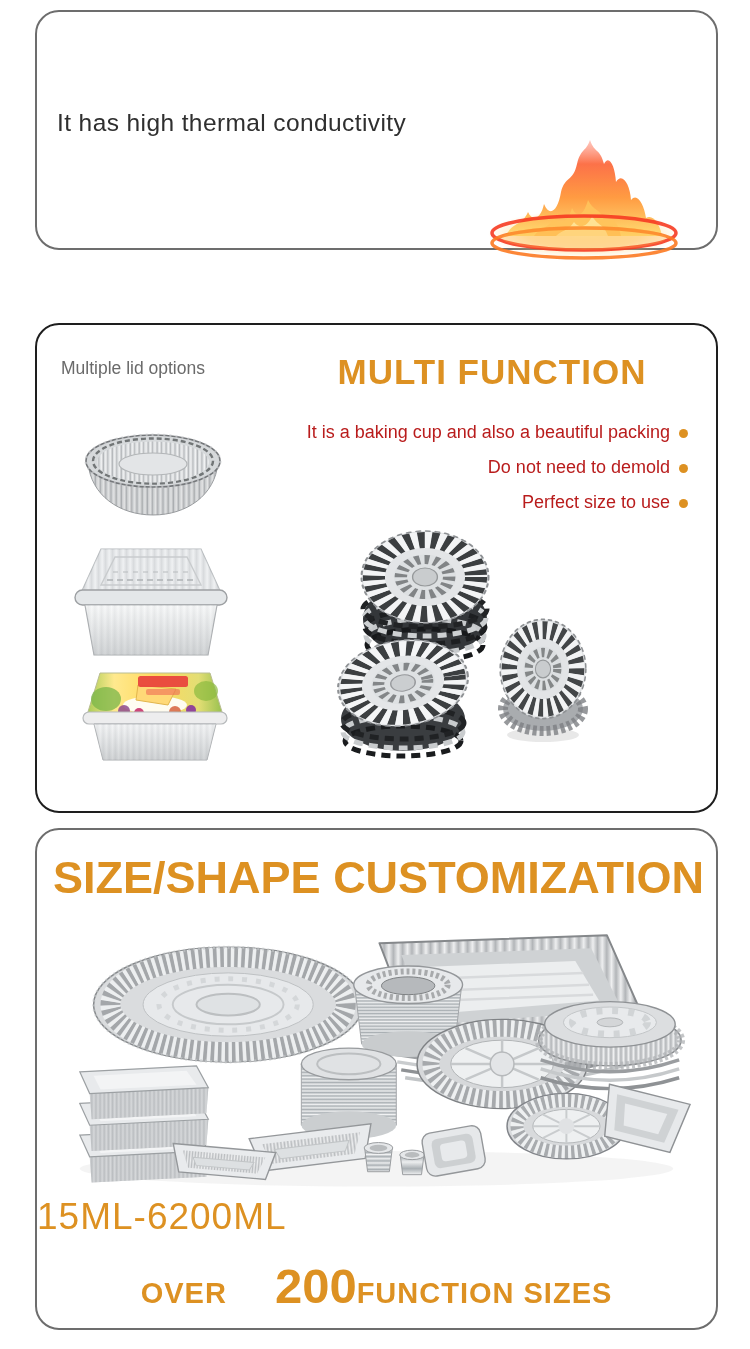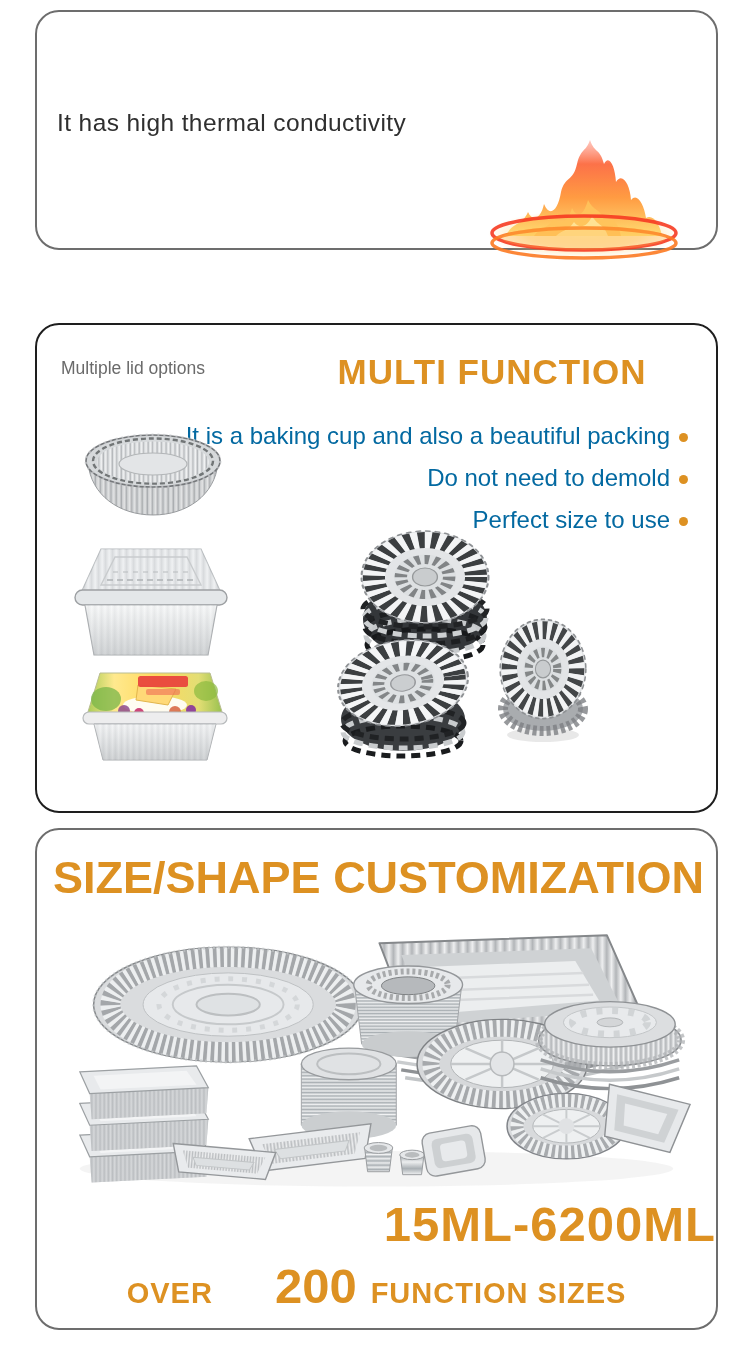"It is a baking cup" .bullet-line { color: #0369a1 -> #b91c1c; font-size: 24px -> 18px }
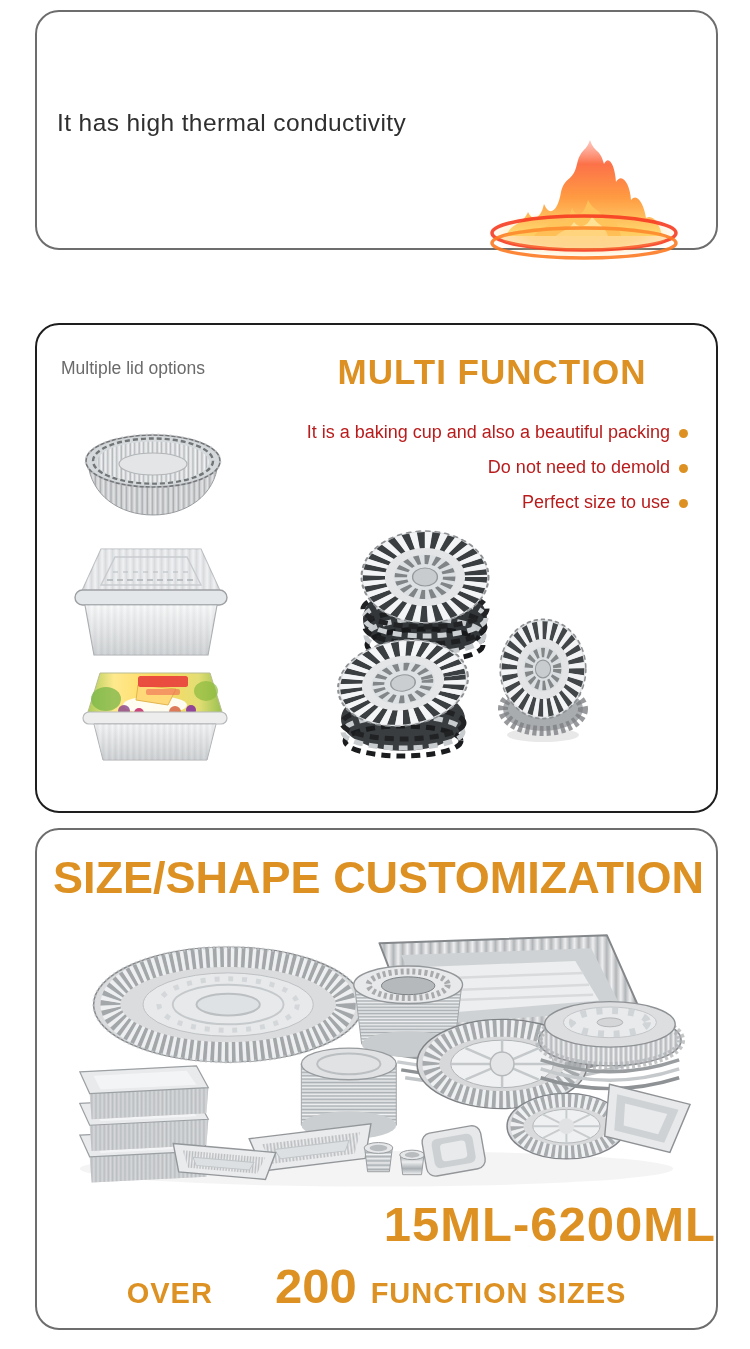"15ML-6200ML" .size-range { font-size: 49px -> 37px; font-weight: bold -> normal; text-align: right -> left }
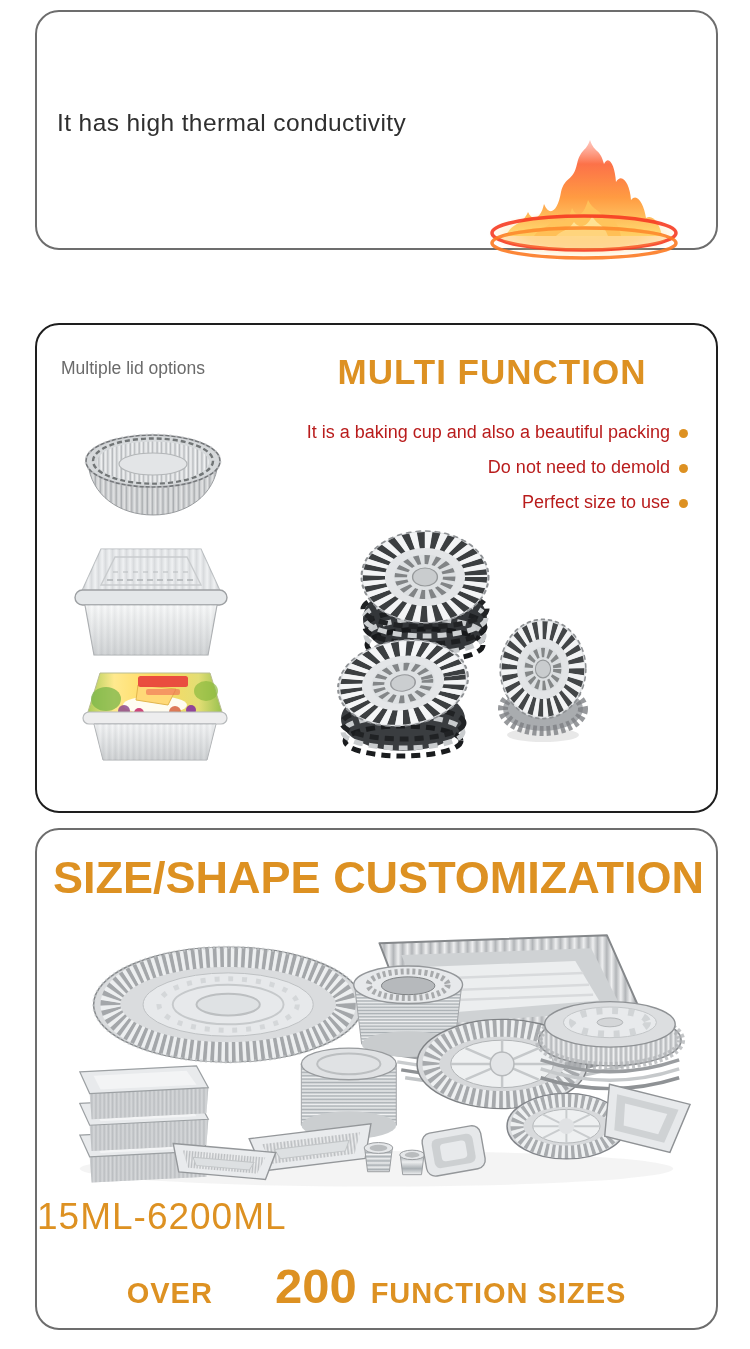"OVER" .sizes-line { gap: 14px -> none }
